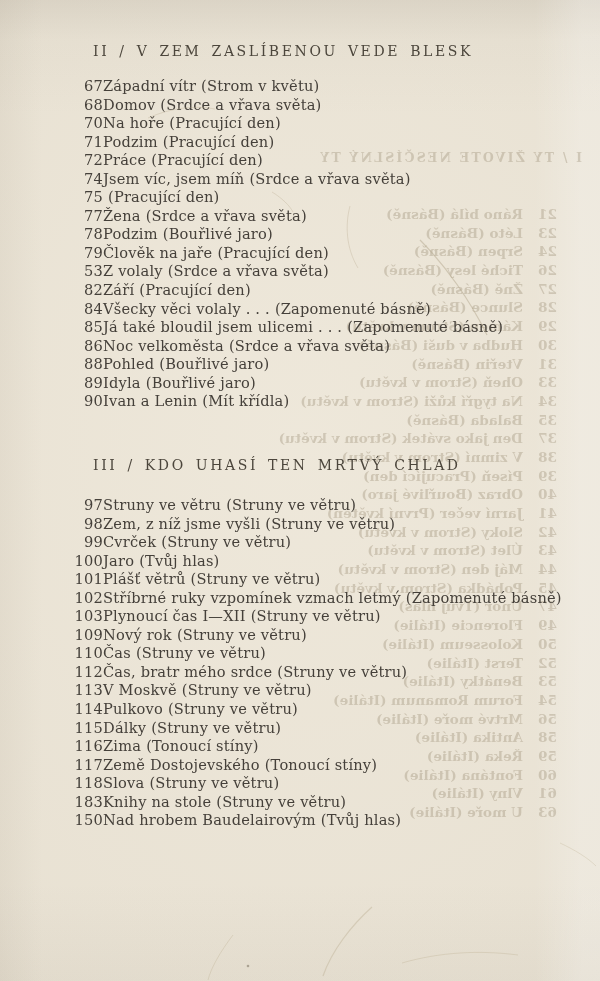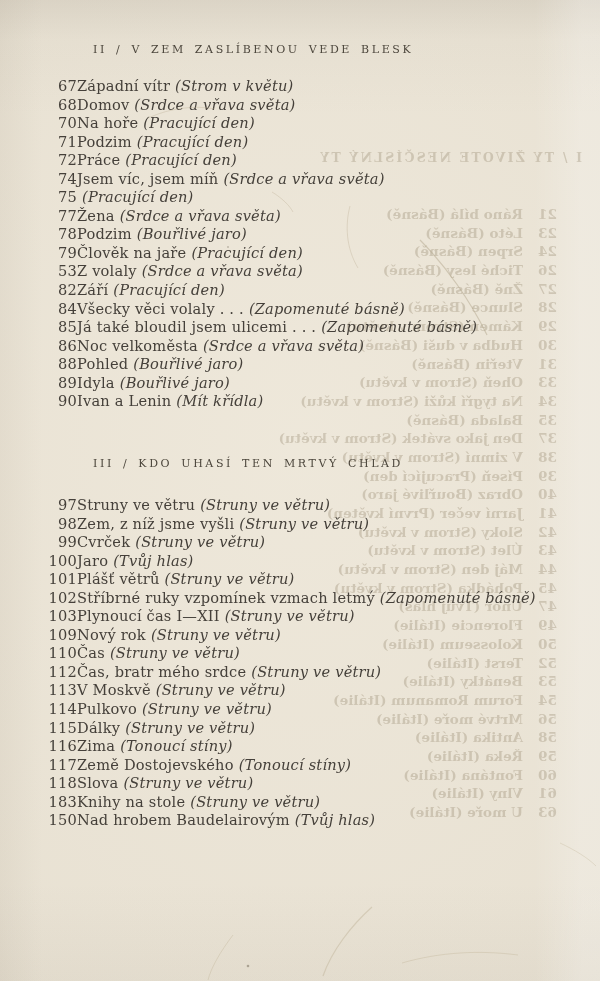"II / V ZEM ZASLÍBENOU" .sec-header { font-size: 11px -> 14px }
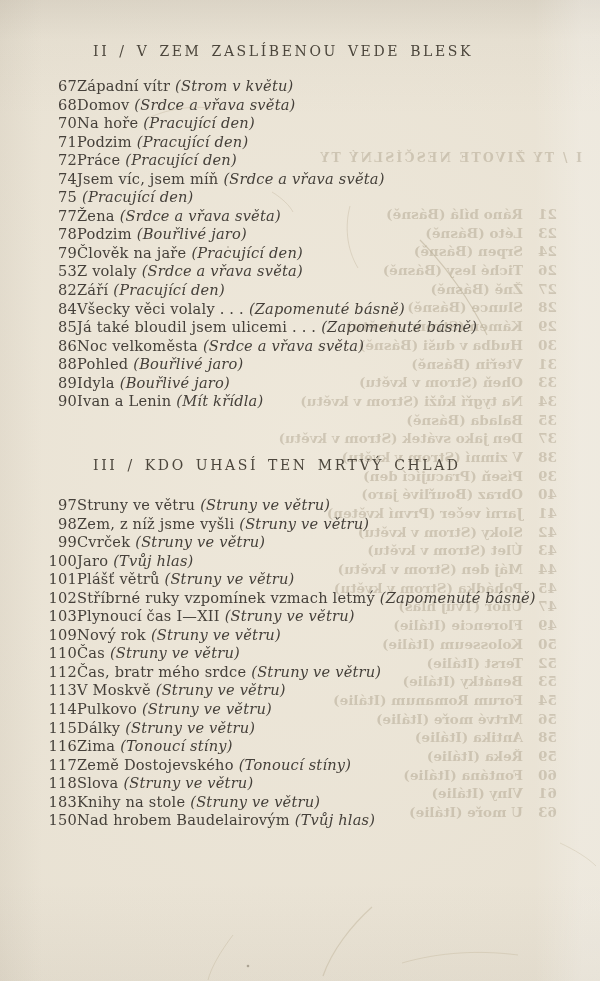"67" .row { padding-left: none -> 26px }
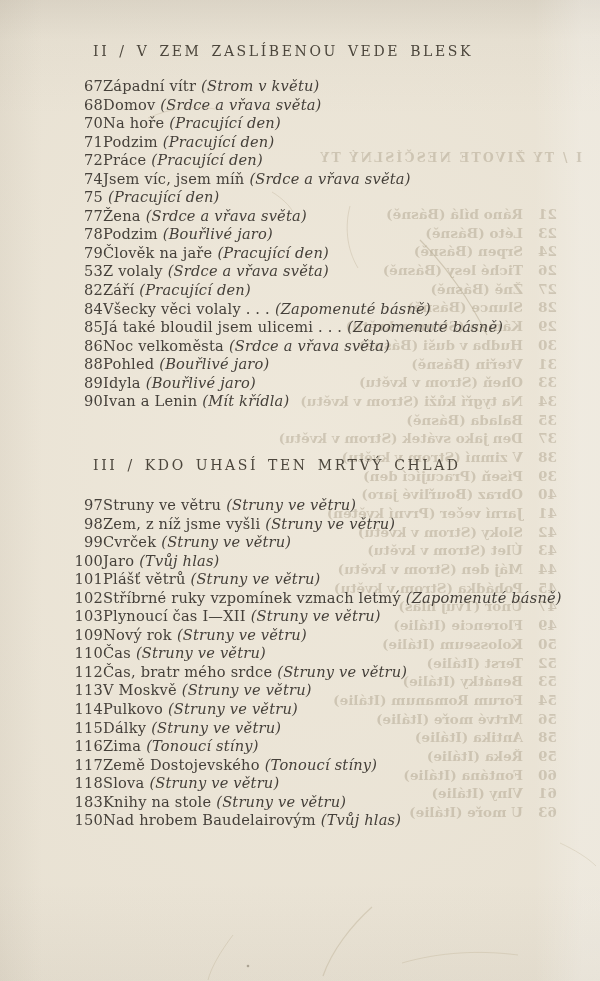"(Strom v květu)" .row .src { font-style: italic -> none }
